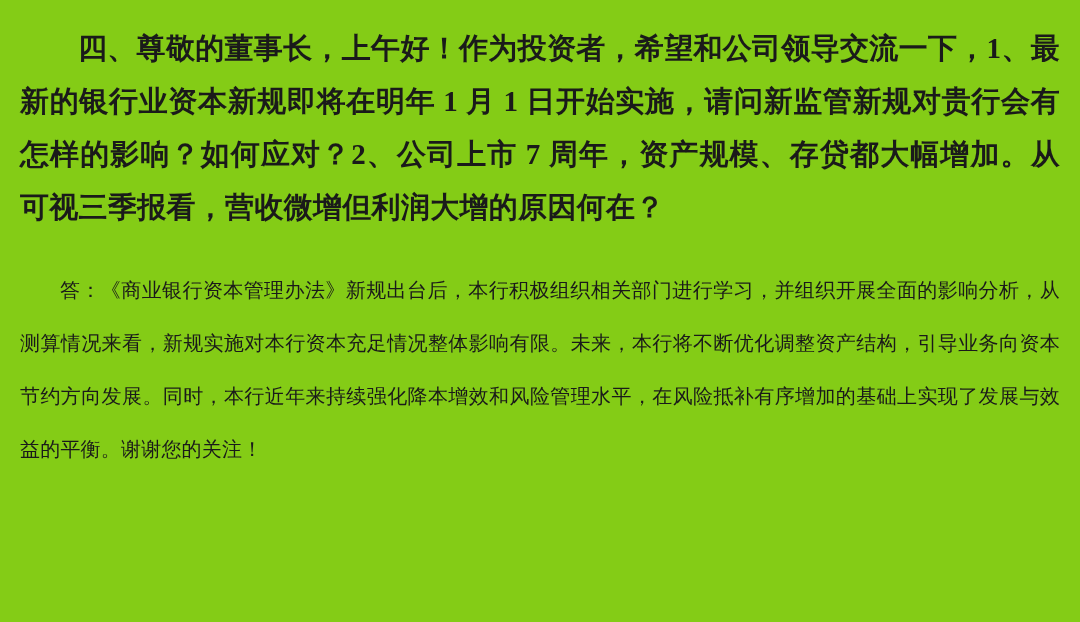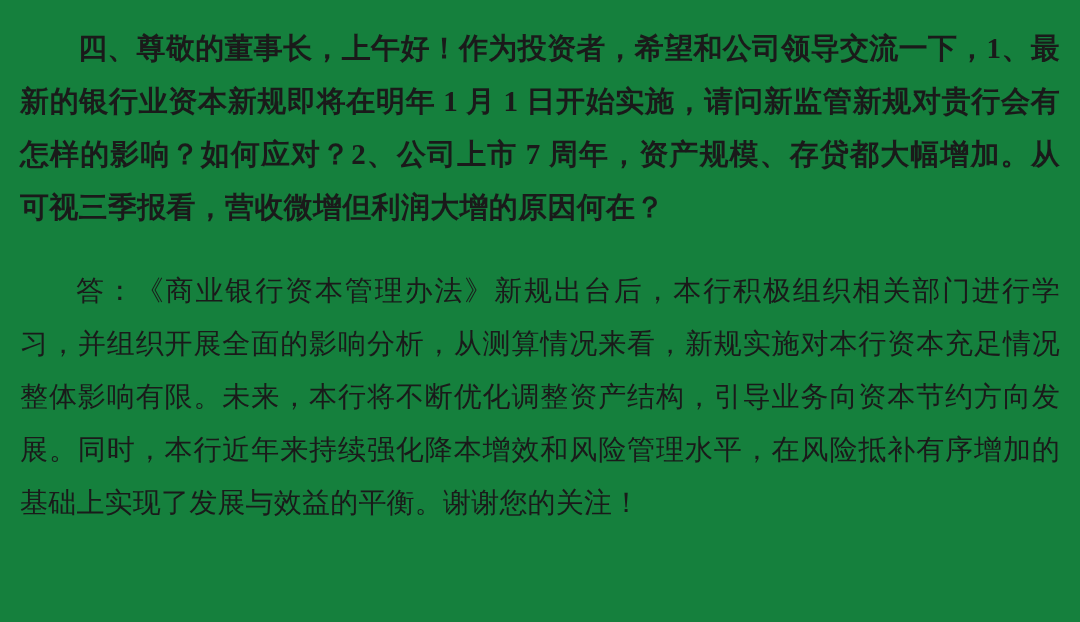"四、尊敬的董事长，上午好！作为投资者，希望和公司领导交流一下，1、最新的银行业资" .page { background: #15803d -> #84cc16 }
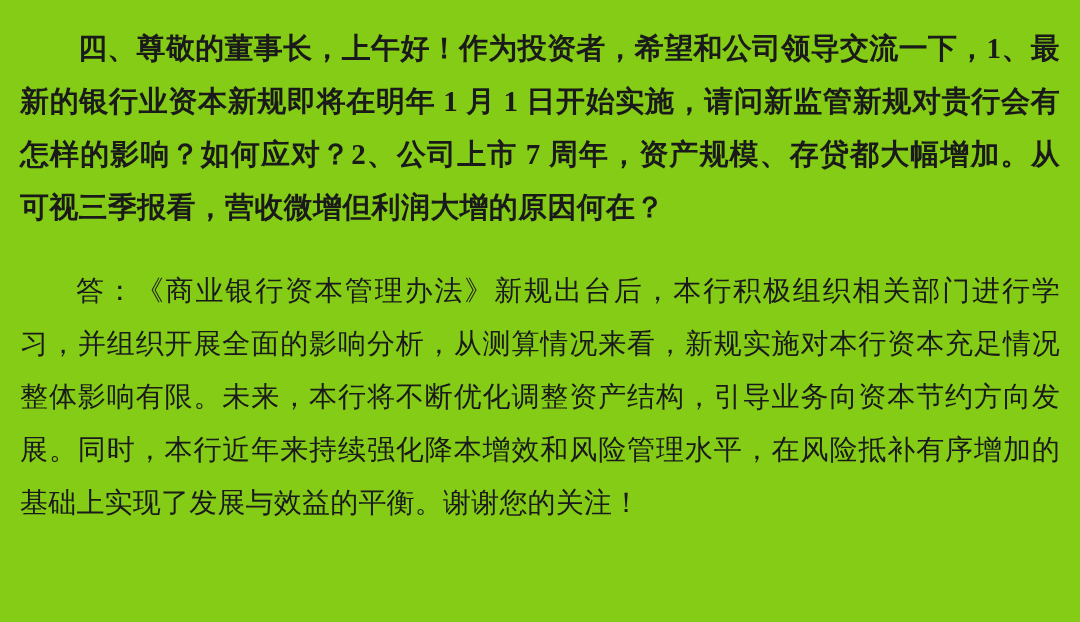"答：《商业银行资本管理办法》新规出台后，本行积极组织相关部门进行学习，并组织开展" .para-answer { font-size: 28px -> 20px }
